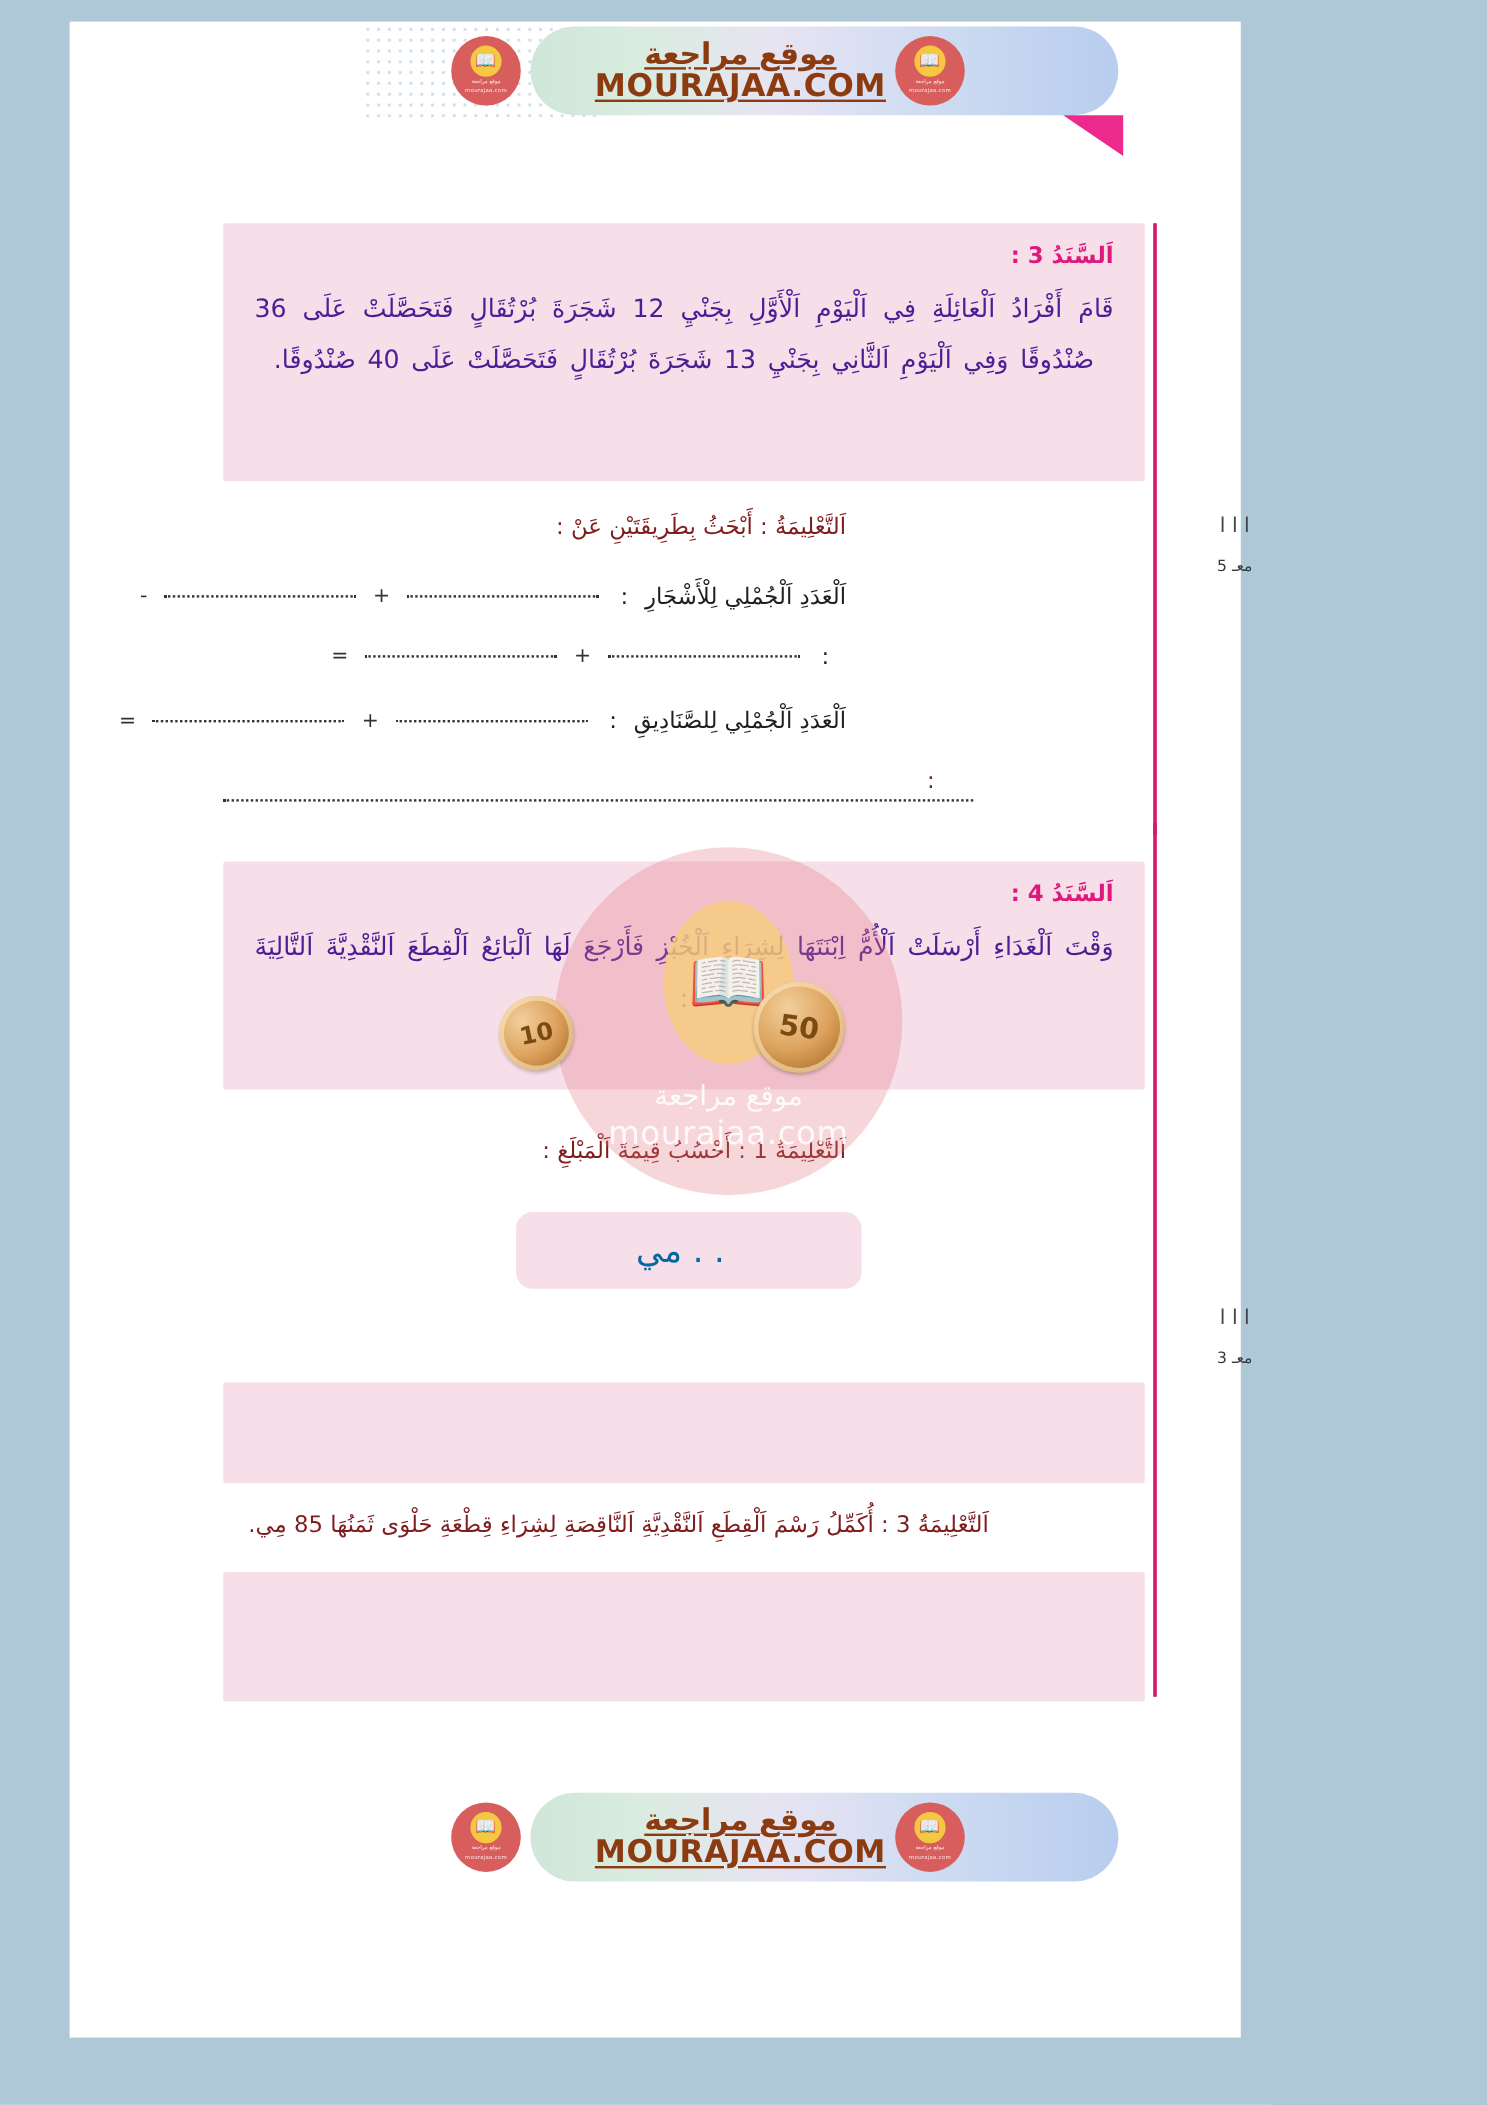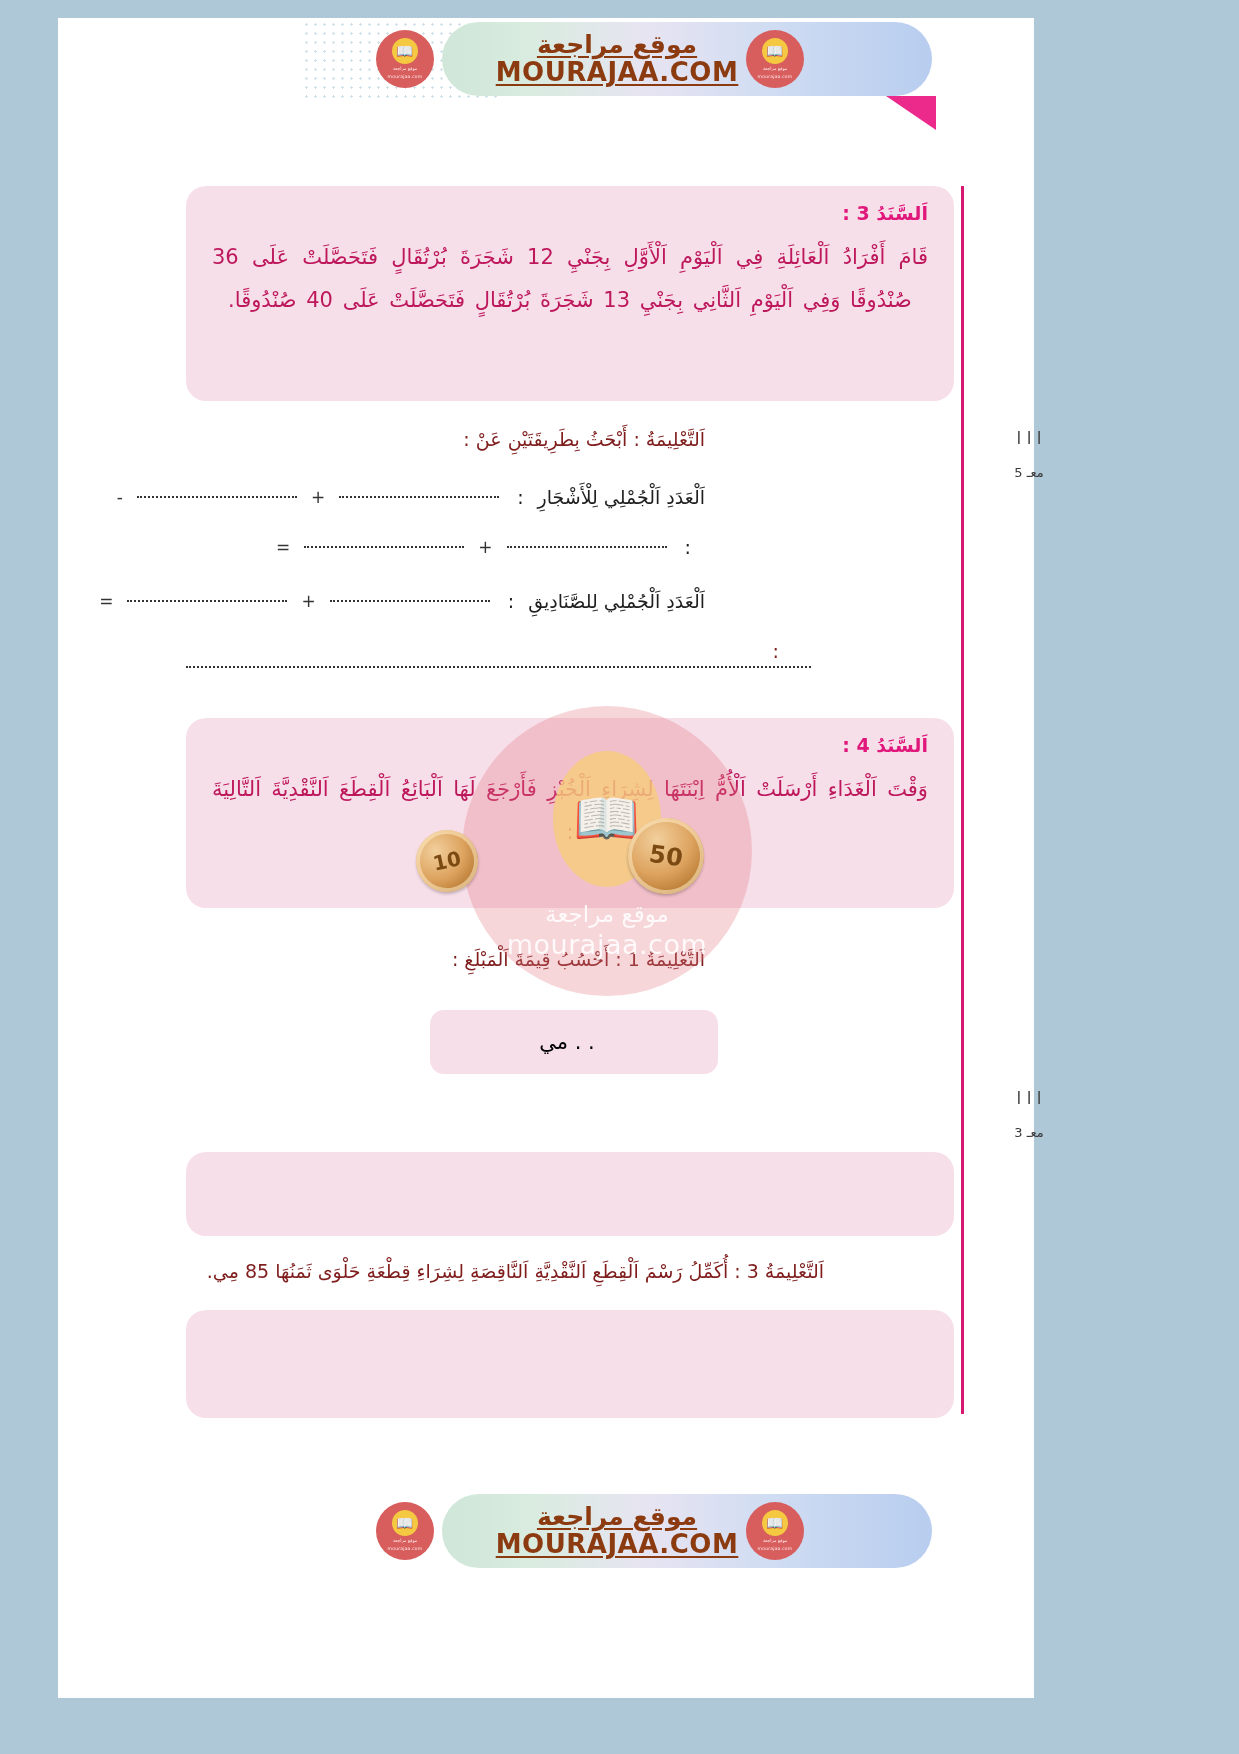"اَلسَّنَدُ 3 :" .panel { border-radius: 20px -> 2px }
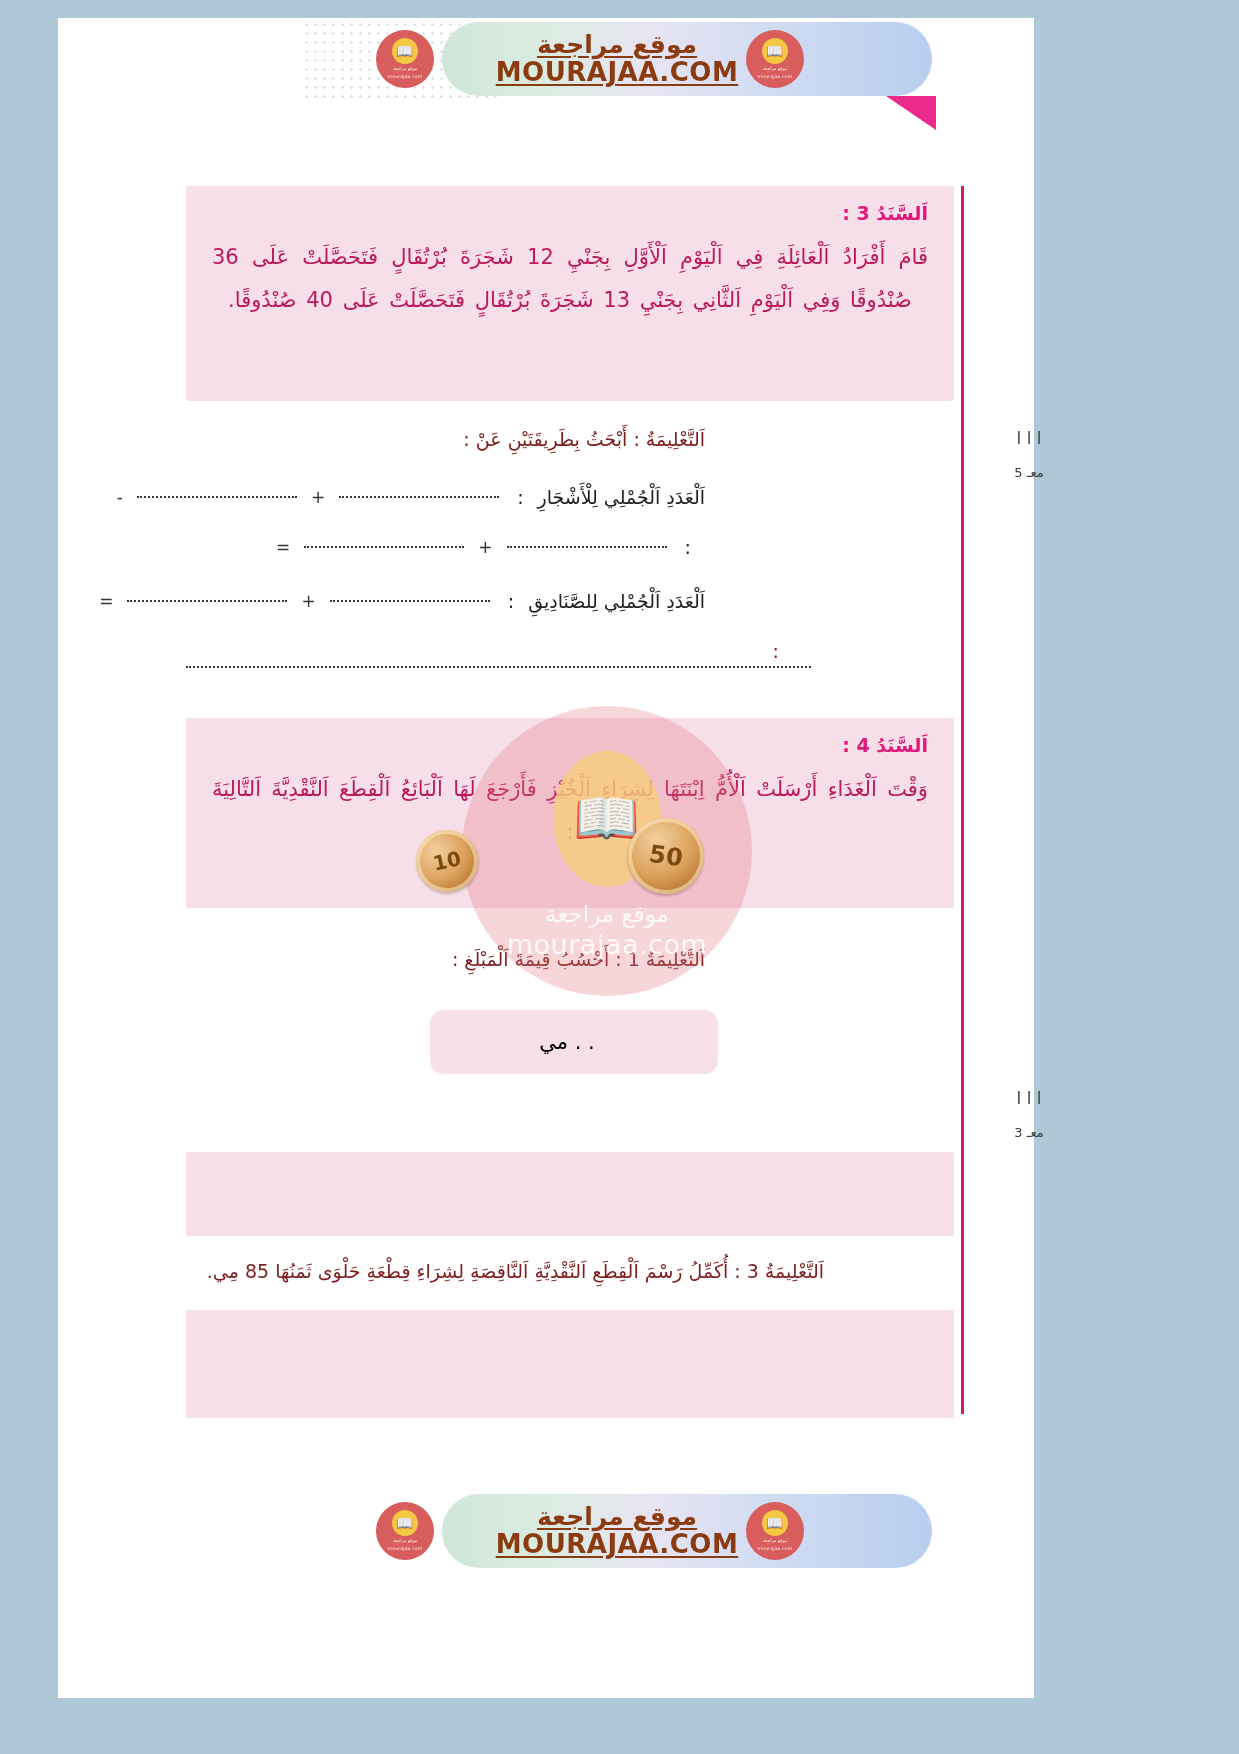"قَامَ أَفْرَادُ اَلْعَائِلَةِ فِي" .sanad-body { color: #be185d -> #4c1d95 }
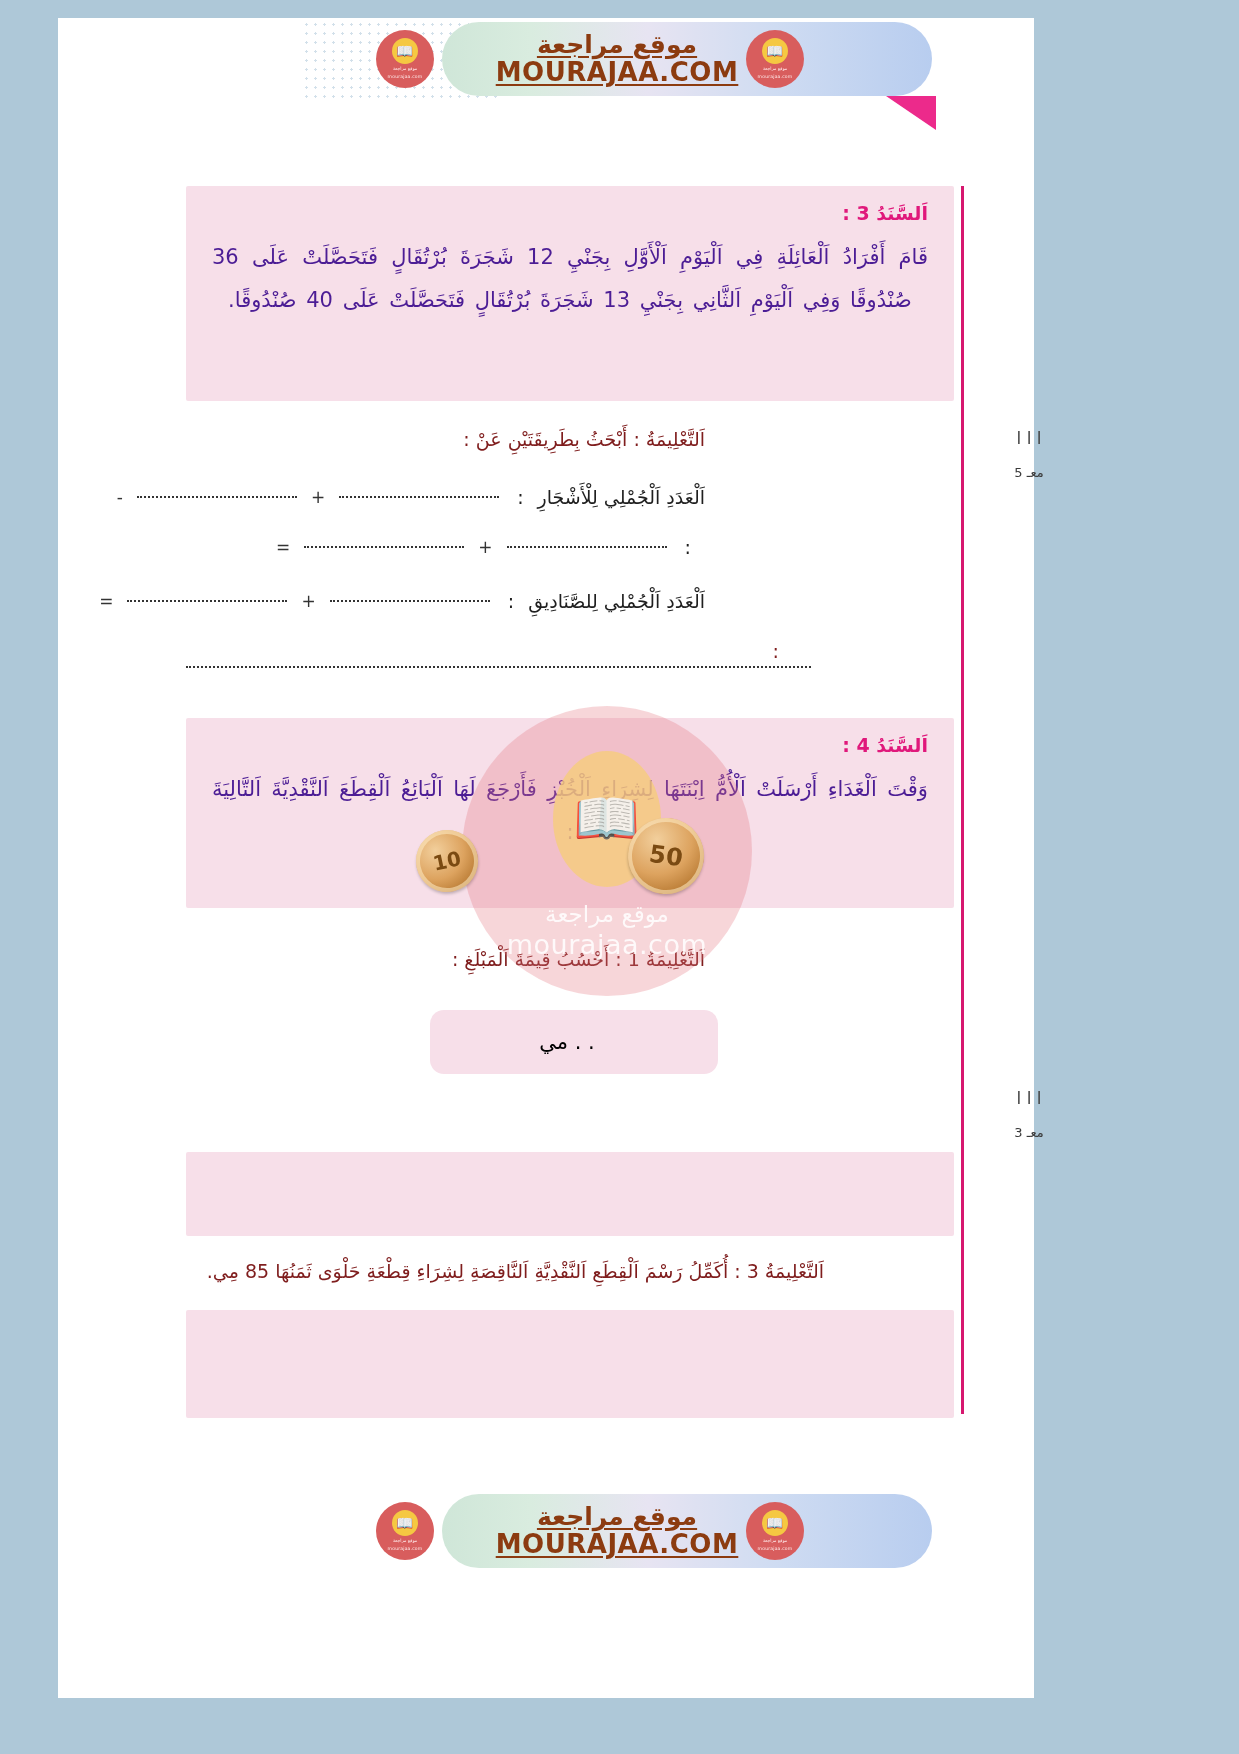". . مي" .amount-text { color: #000000 -> #0369a1; font-size: 21px -> 28px }
